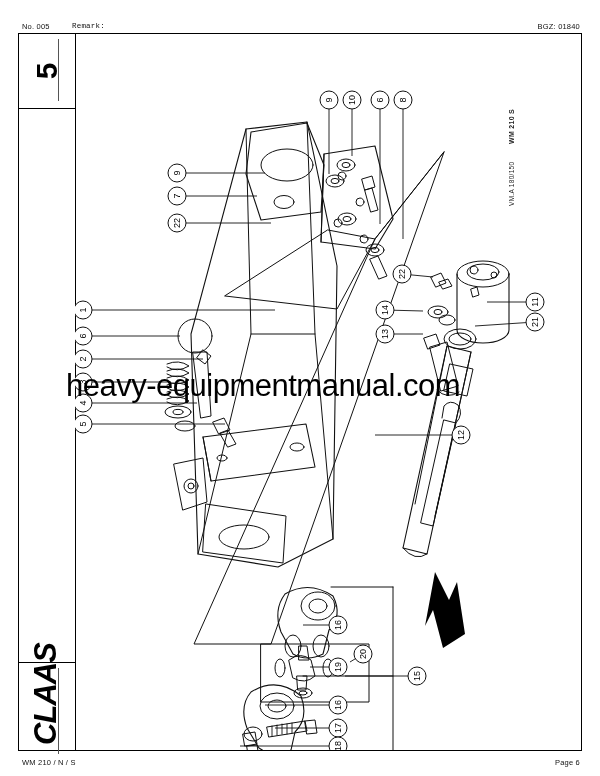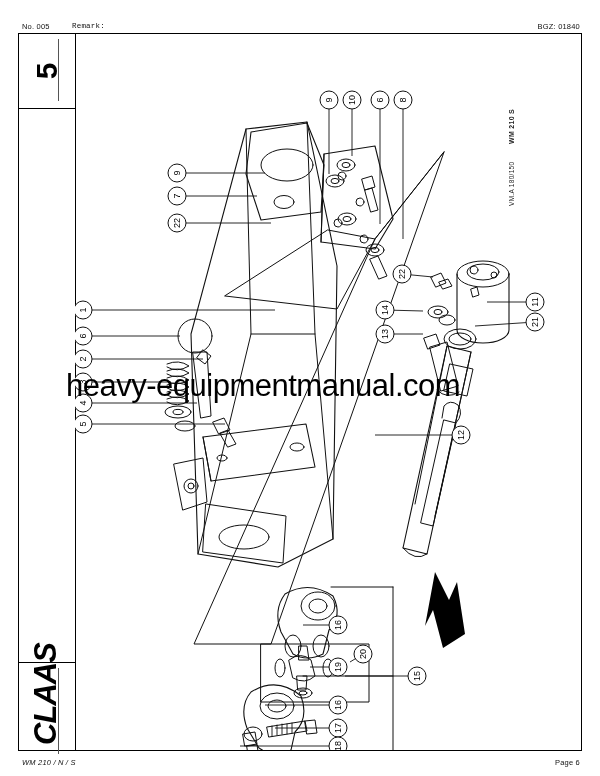"WM 210 / N /" .meta-model { font-style: italic -> none }
